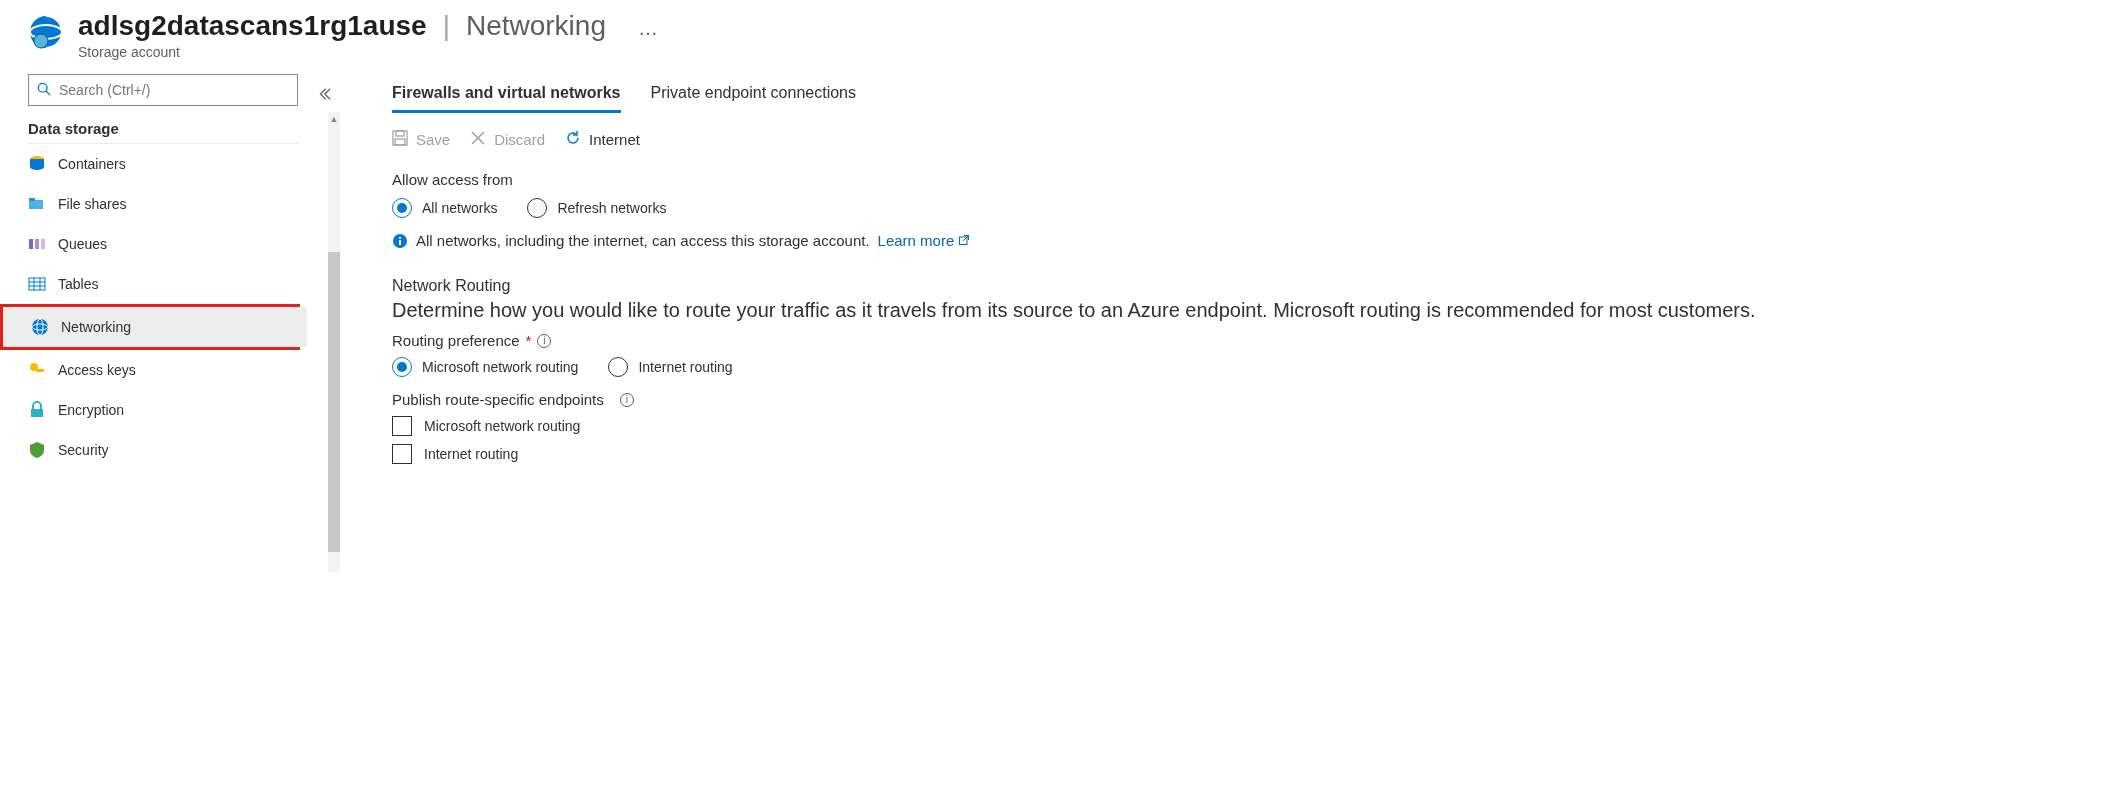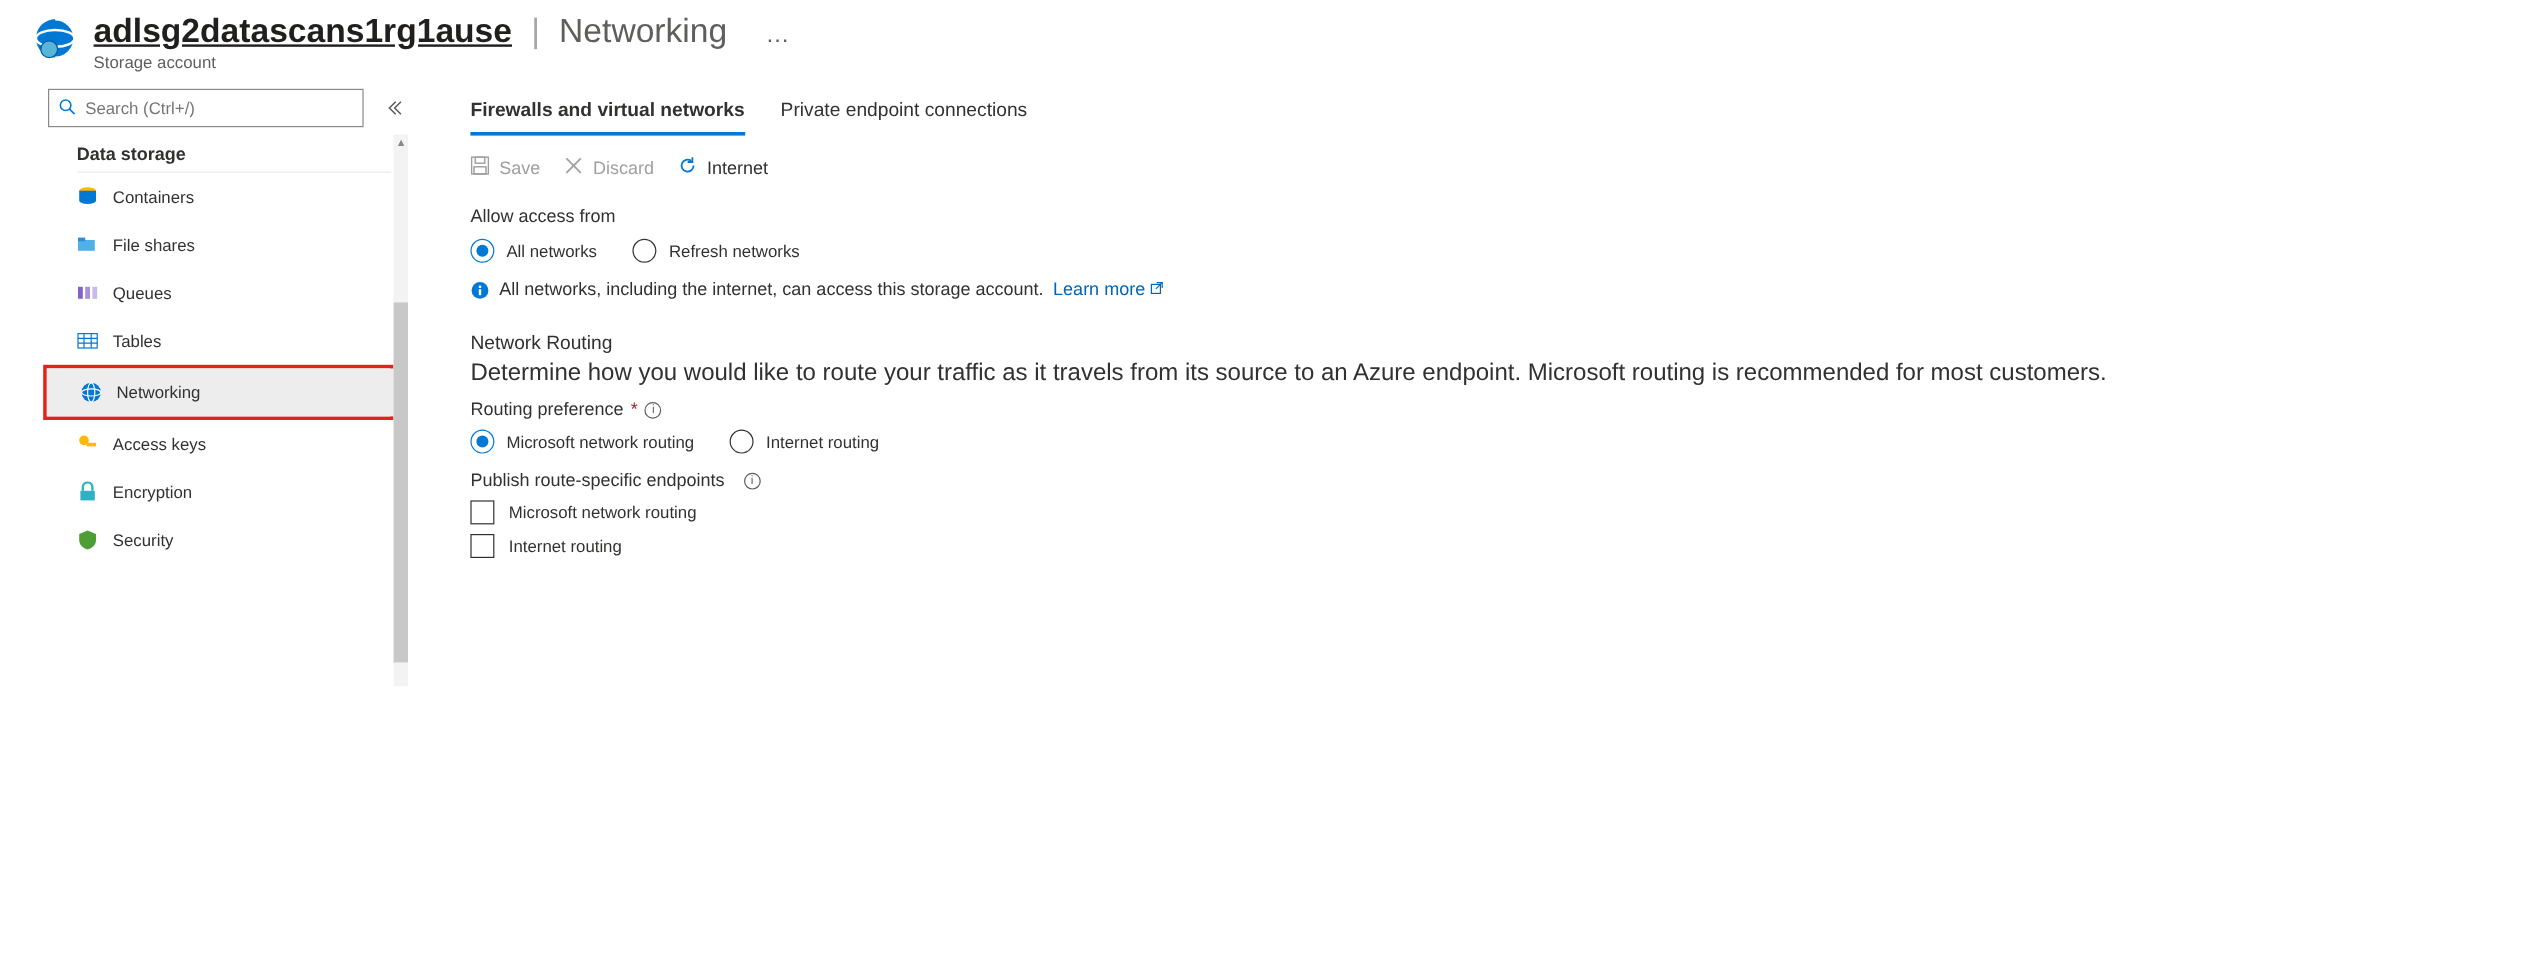"adlsg2datascans1rg1ause" .title-main { text-decoration: underline -> none }
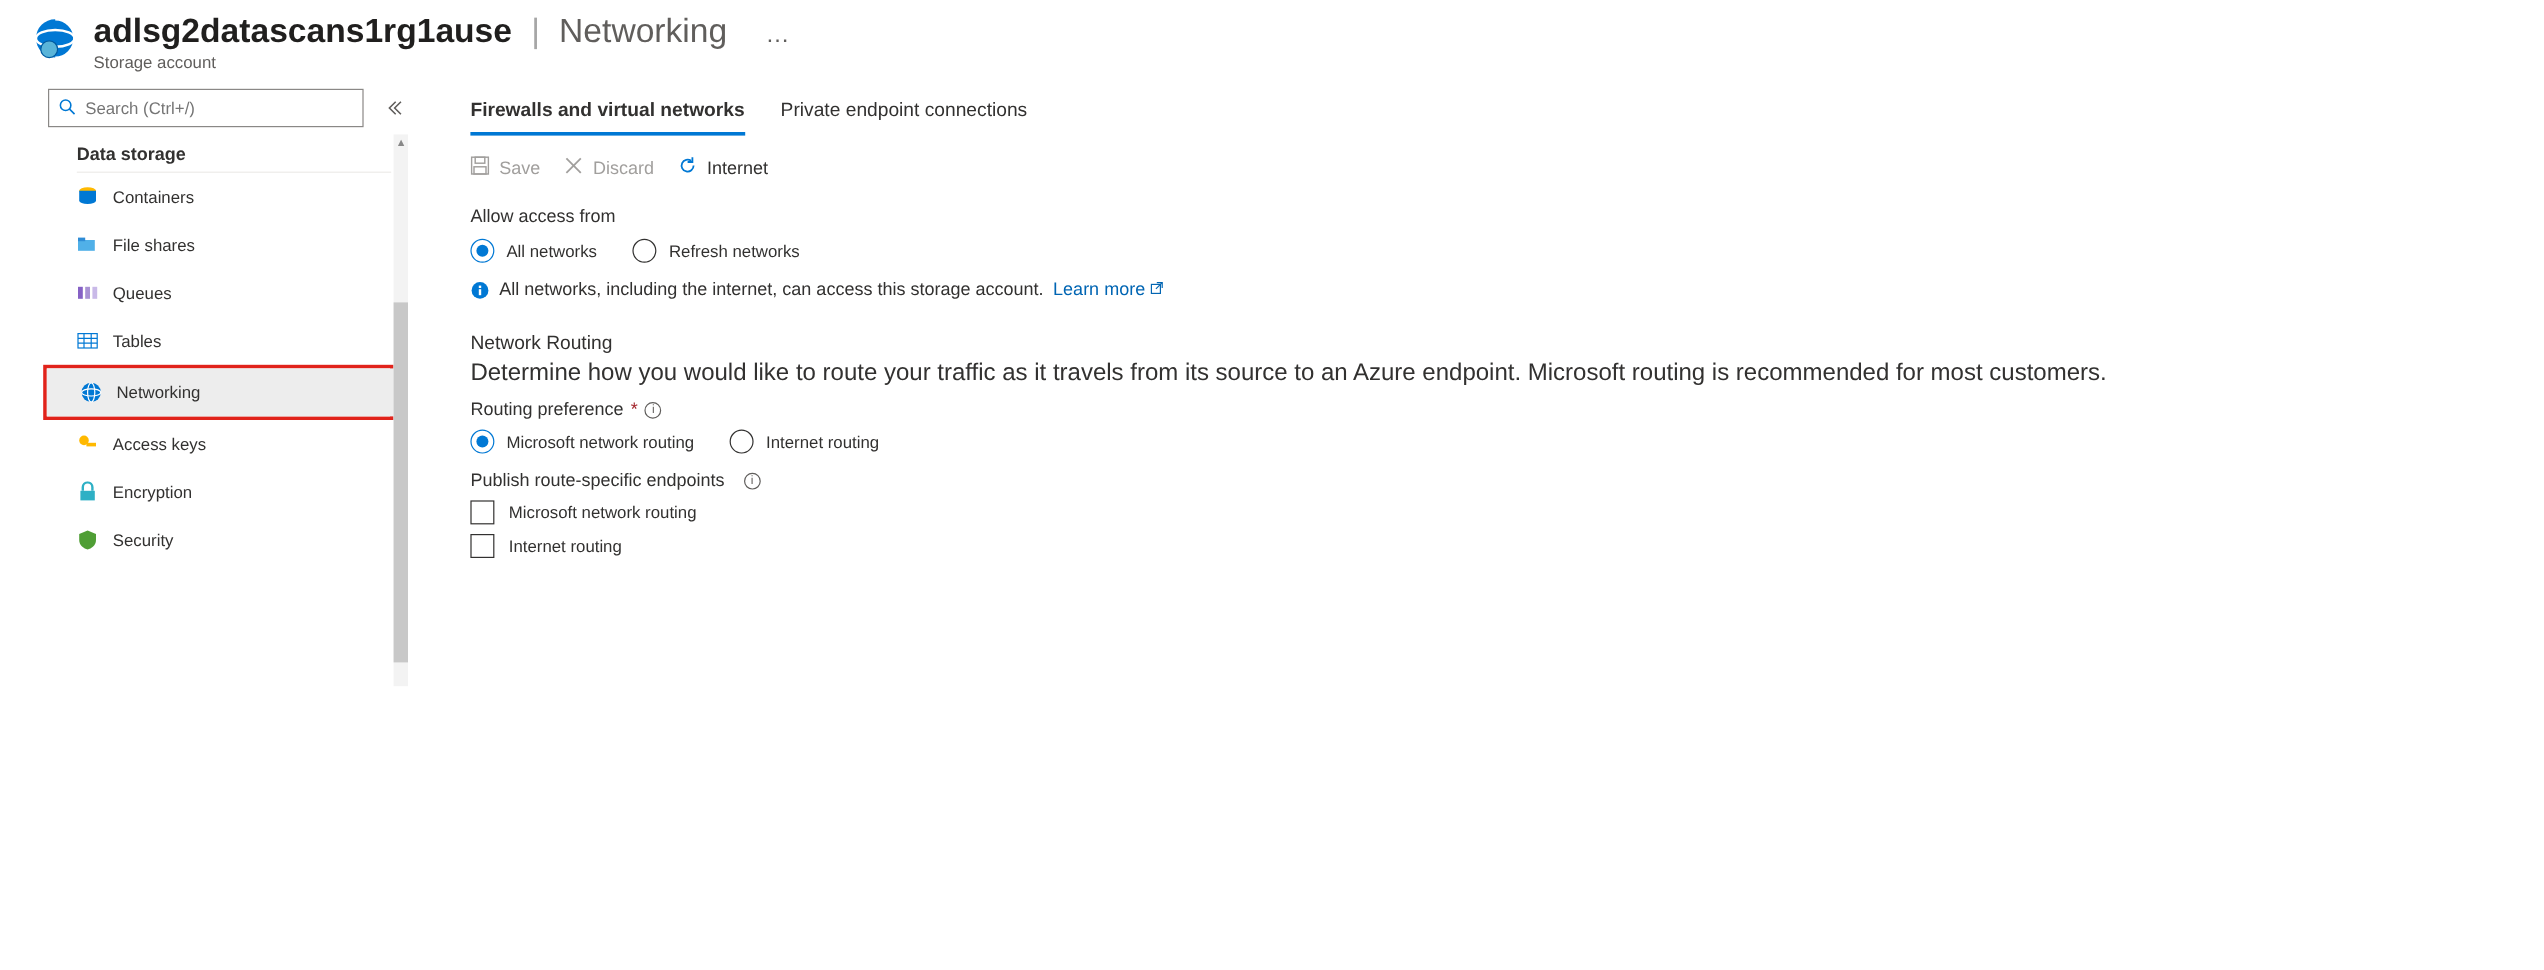"Search (Ctrl+/)" .search-row { align-items: center -> flex-end; padding: 8px 0 6px 40px -> 8px 0 6px 28px }
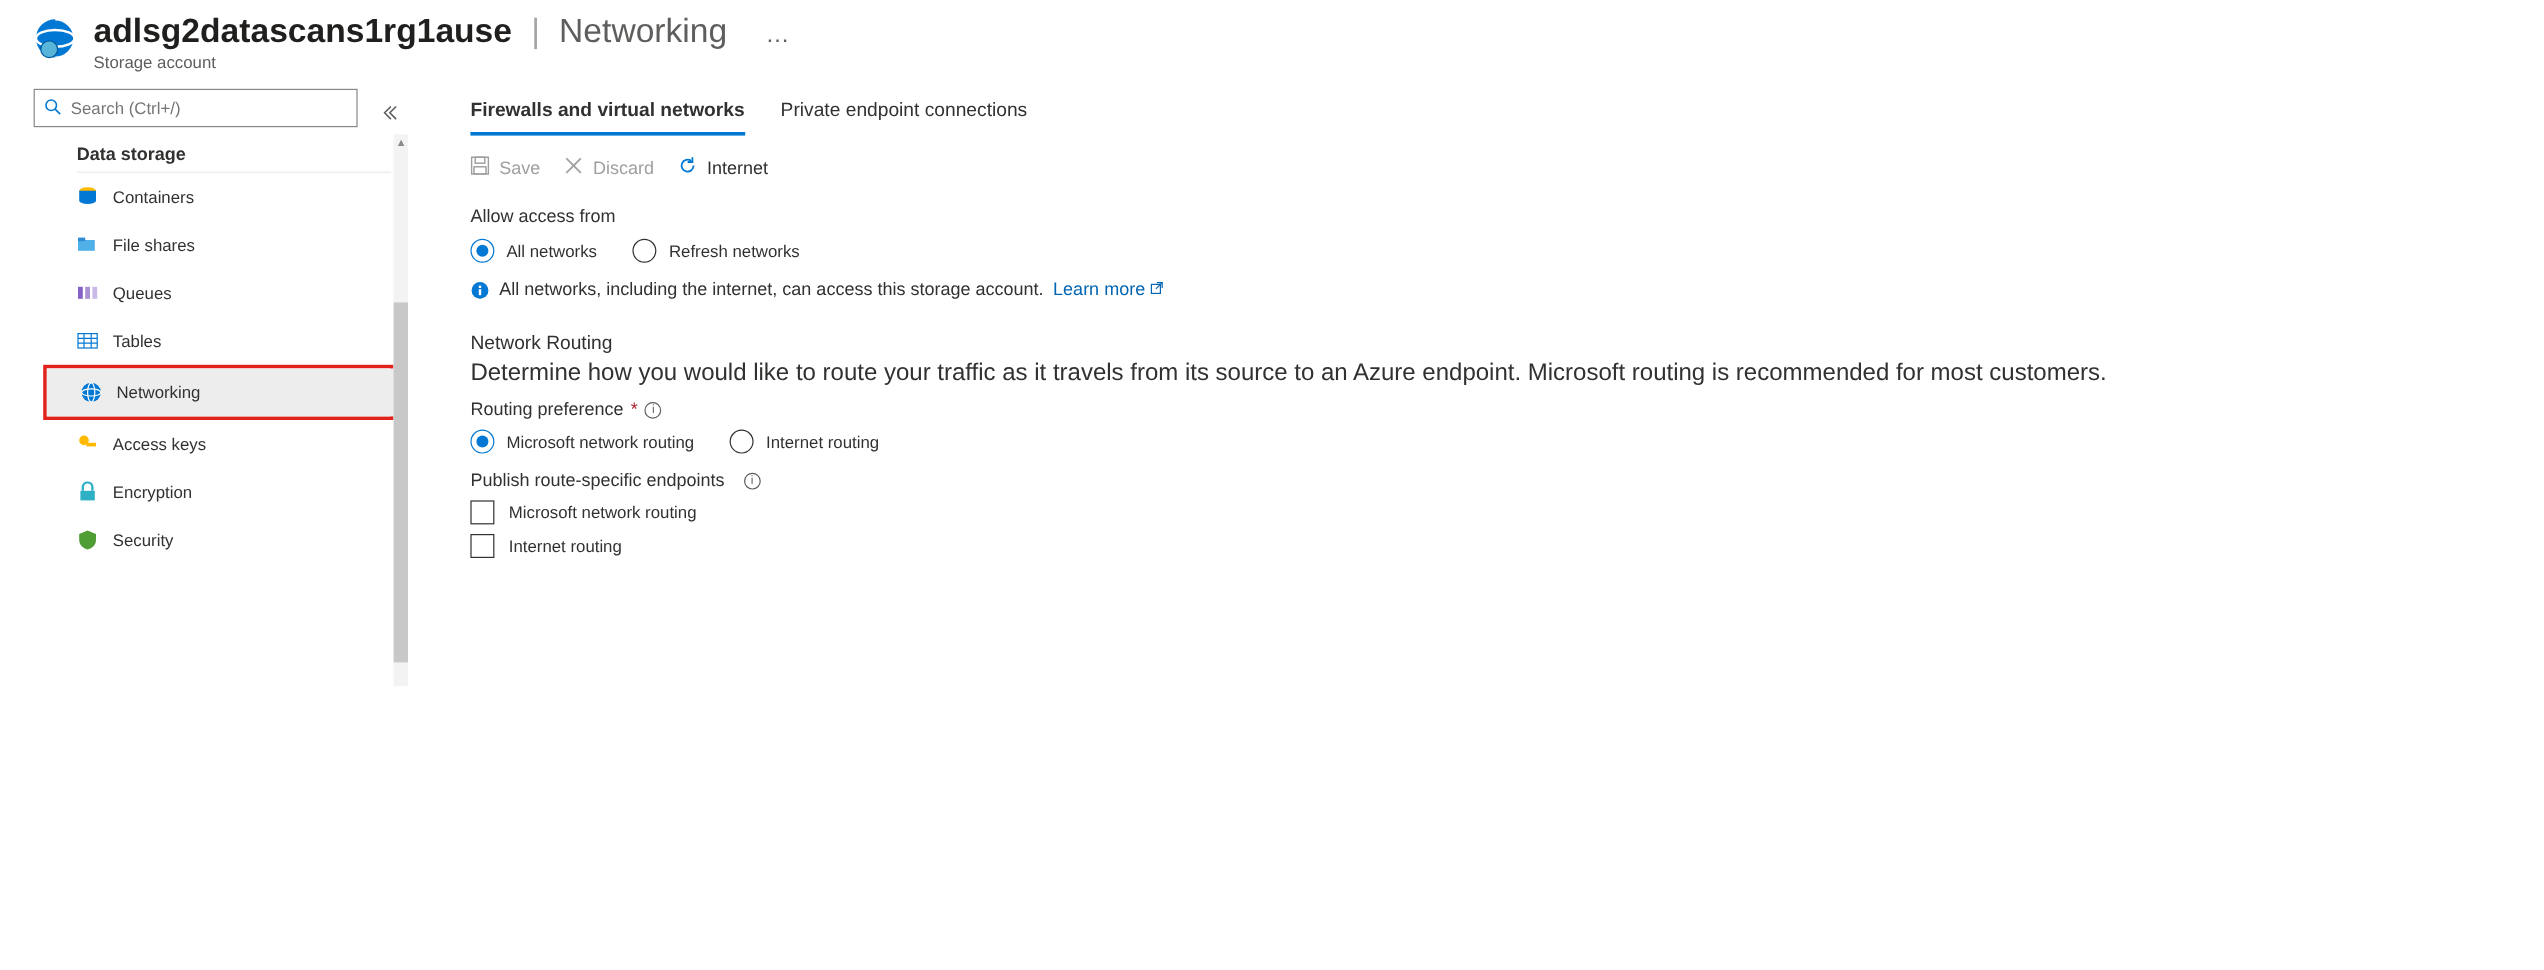"Data storage" .sidebar-wrap { margin-left: 36px -> none }
